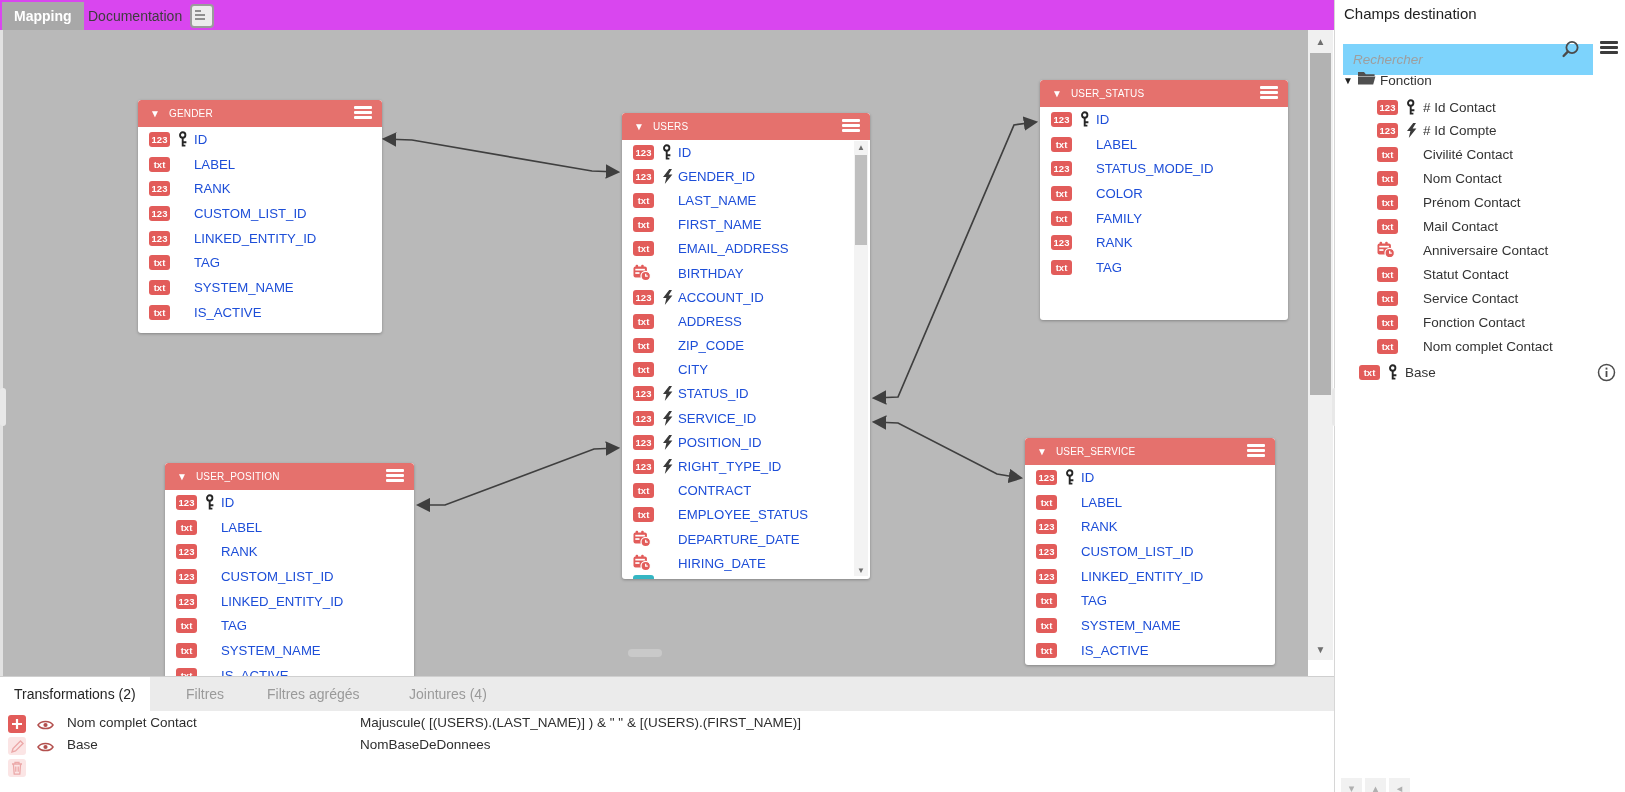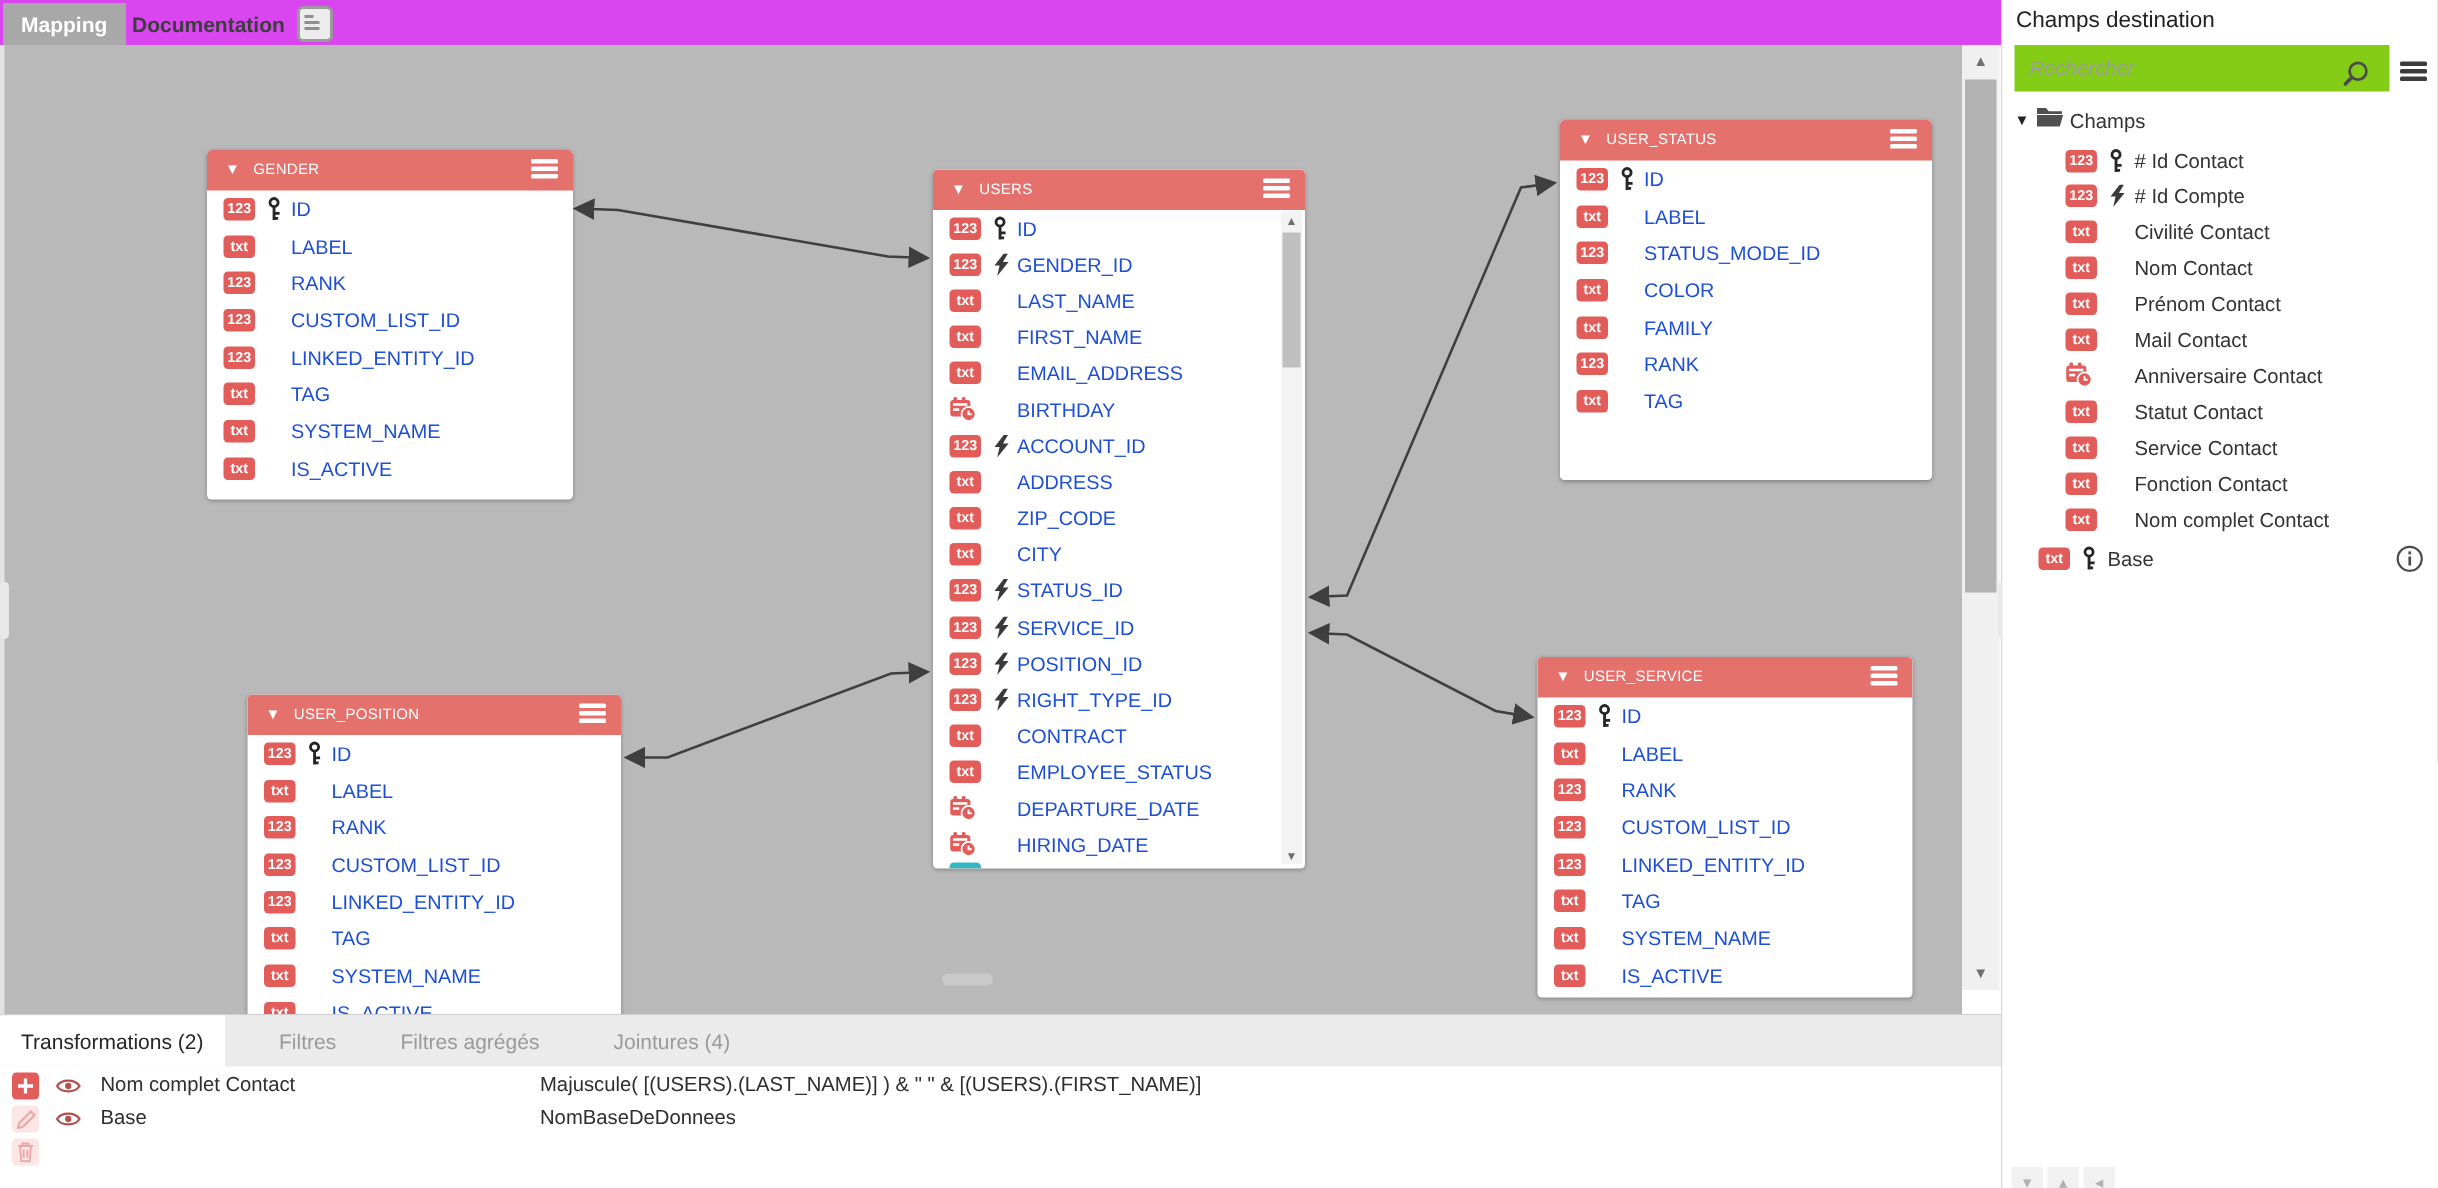"Documentation" .ttab.doc { font-weight: bold -> none }
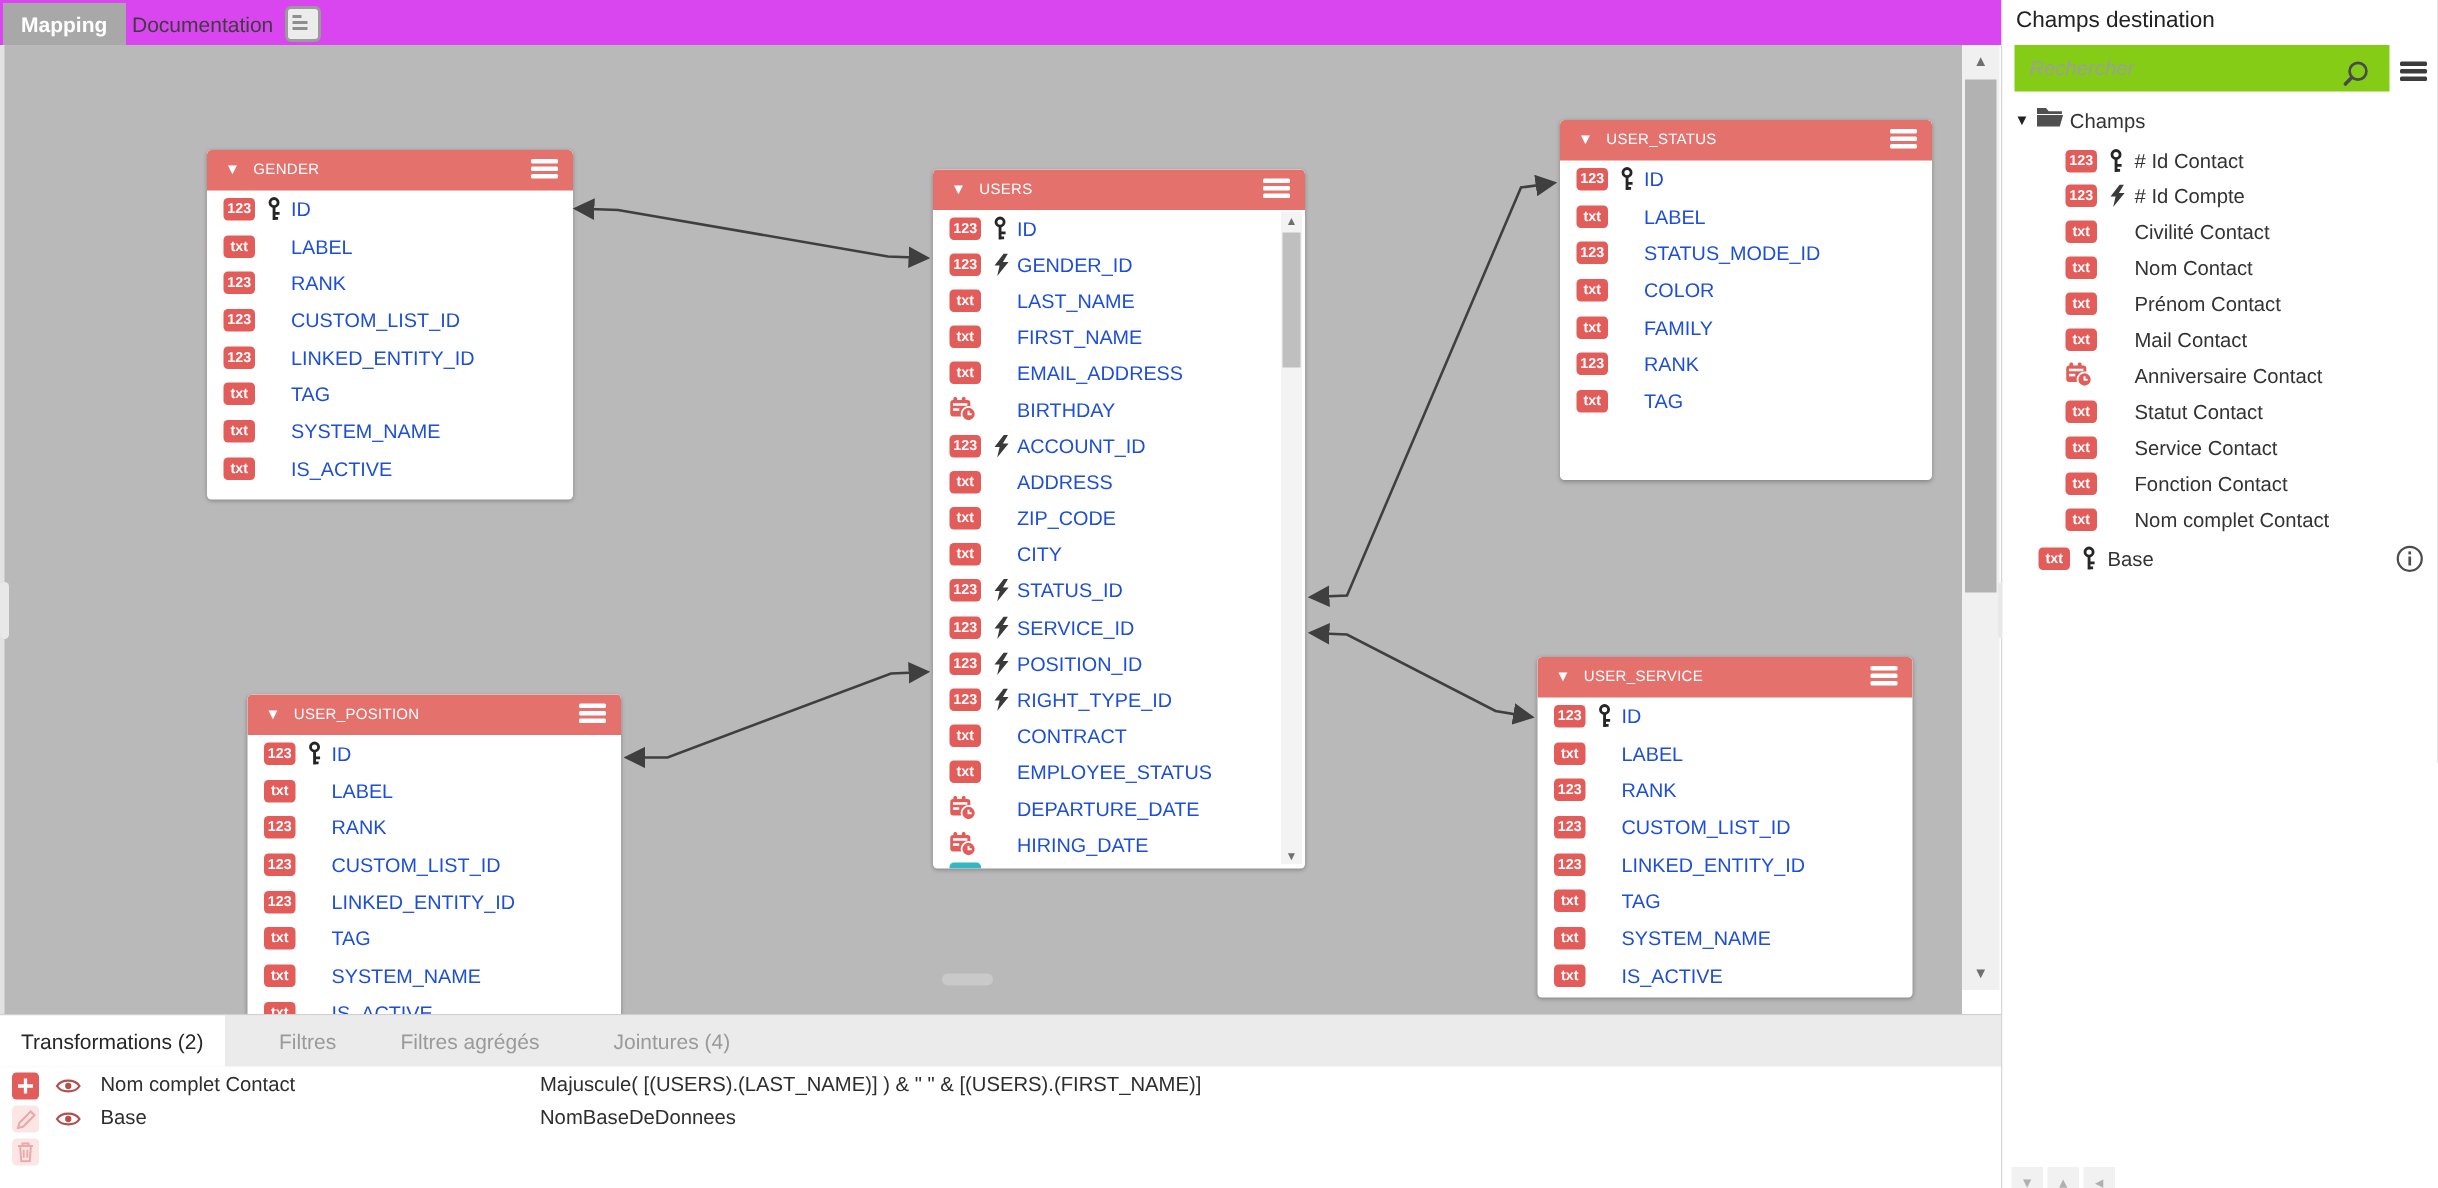"Rechercher" #search { background: #84cc16 -> #7dd3fc; top: 30px -> 44px }
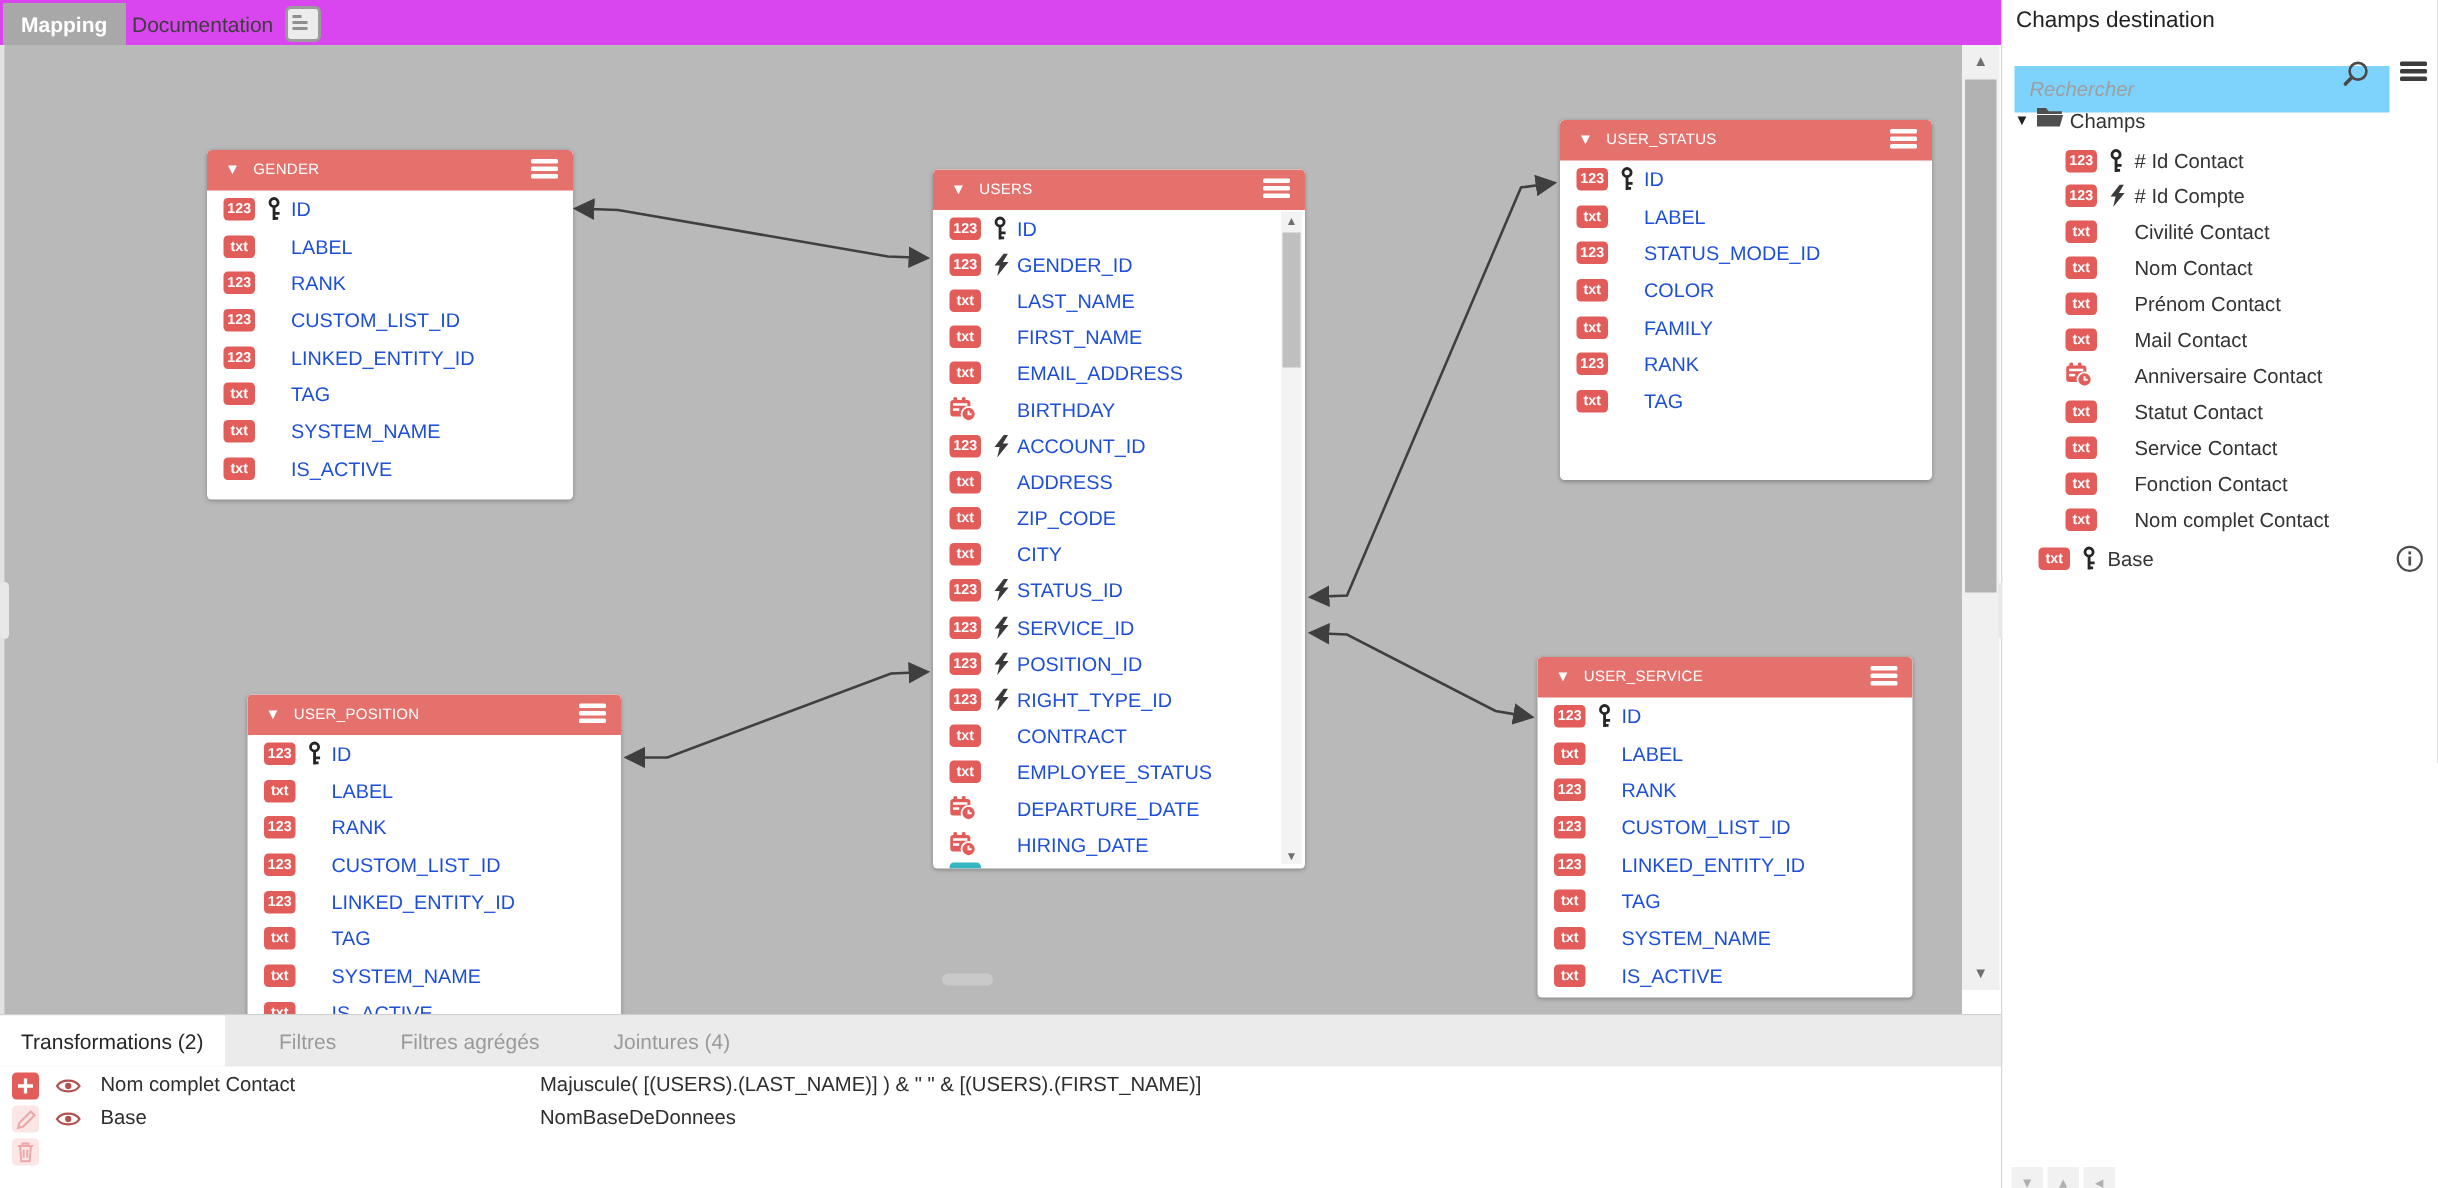"Champs" span.tlabel { text: Champs -> Fonction }
